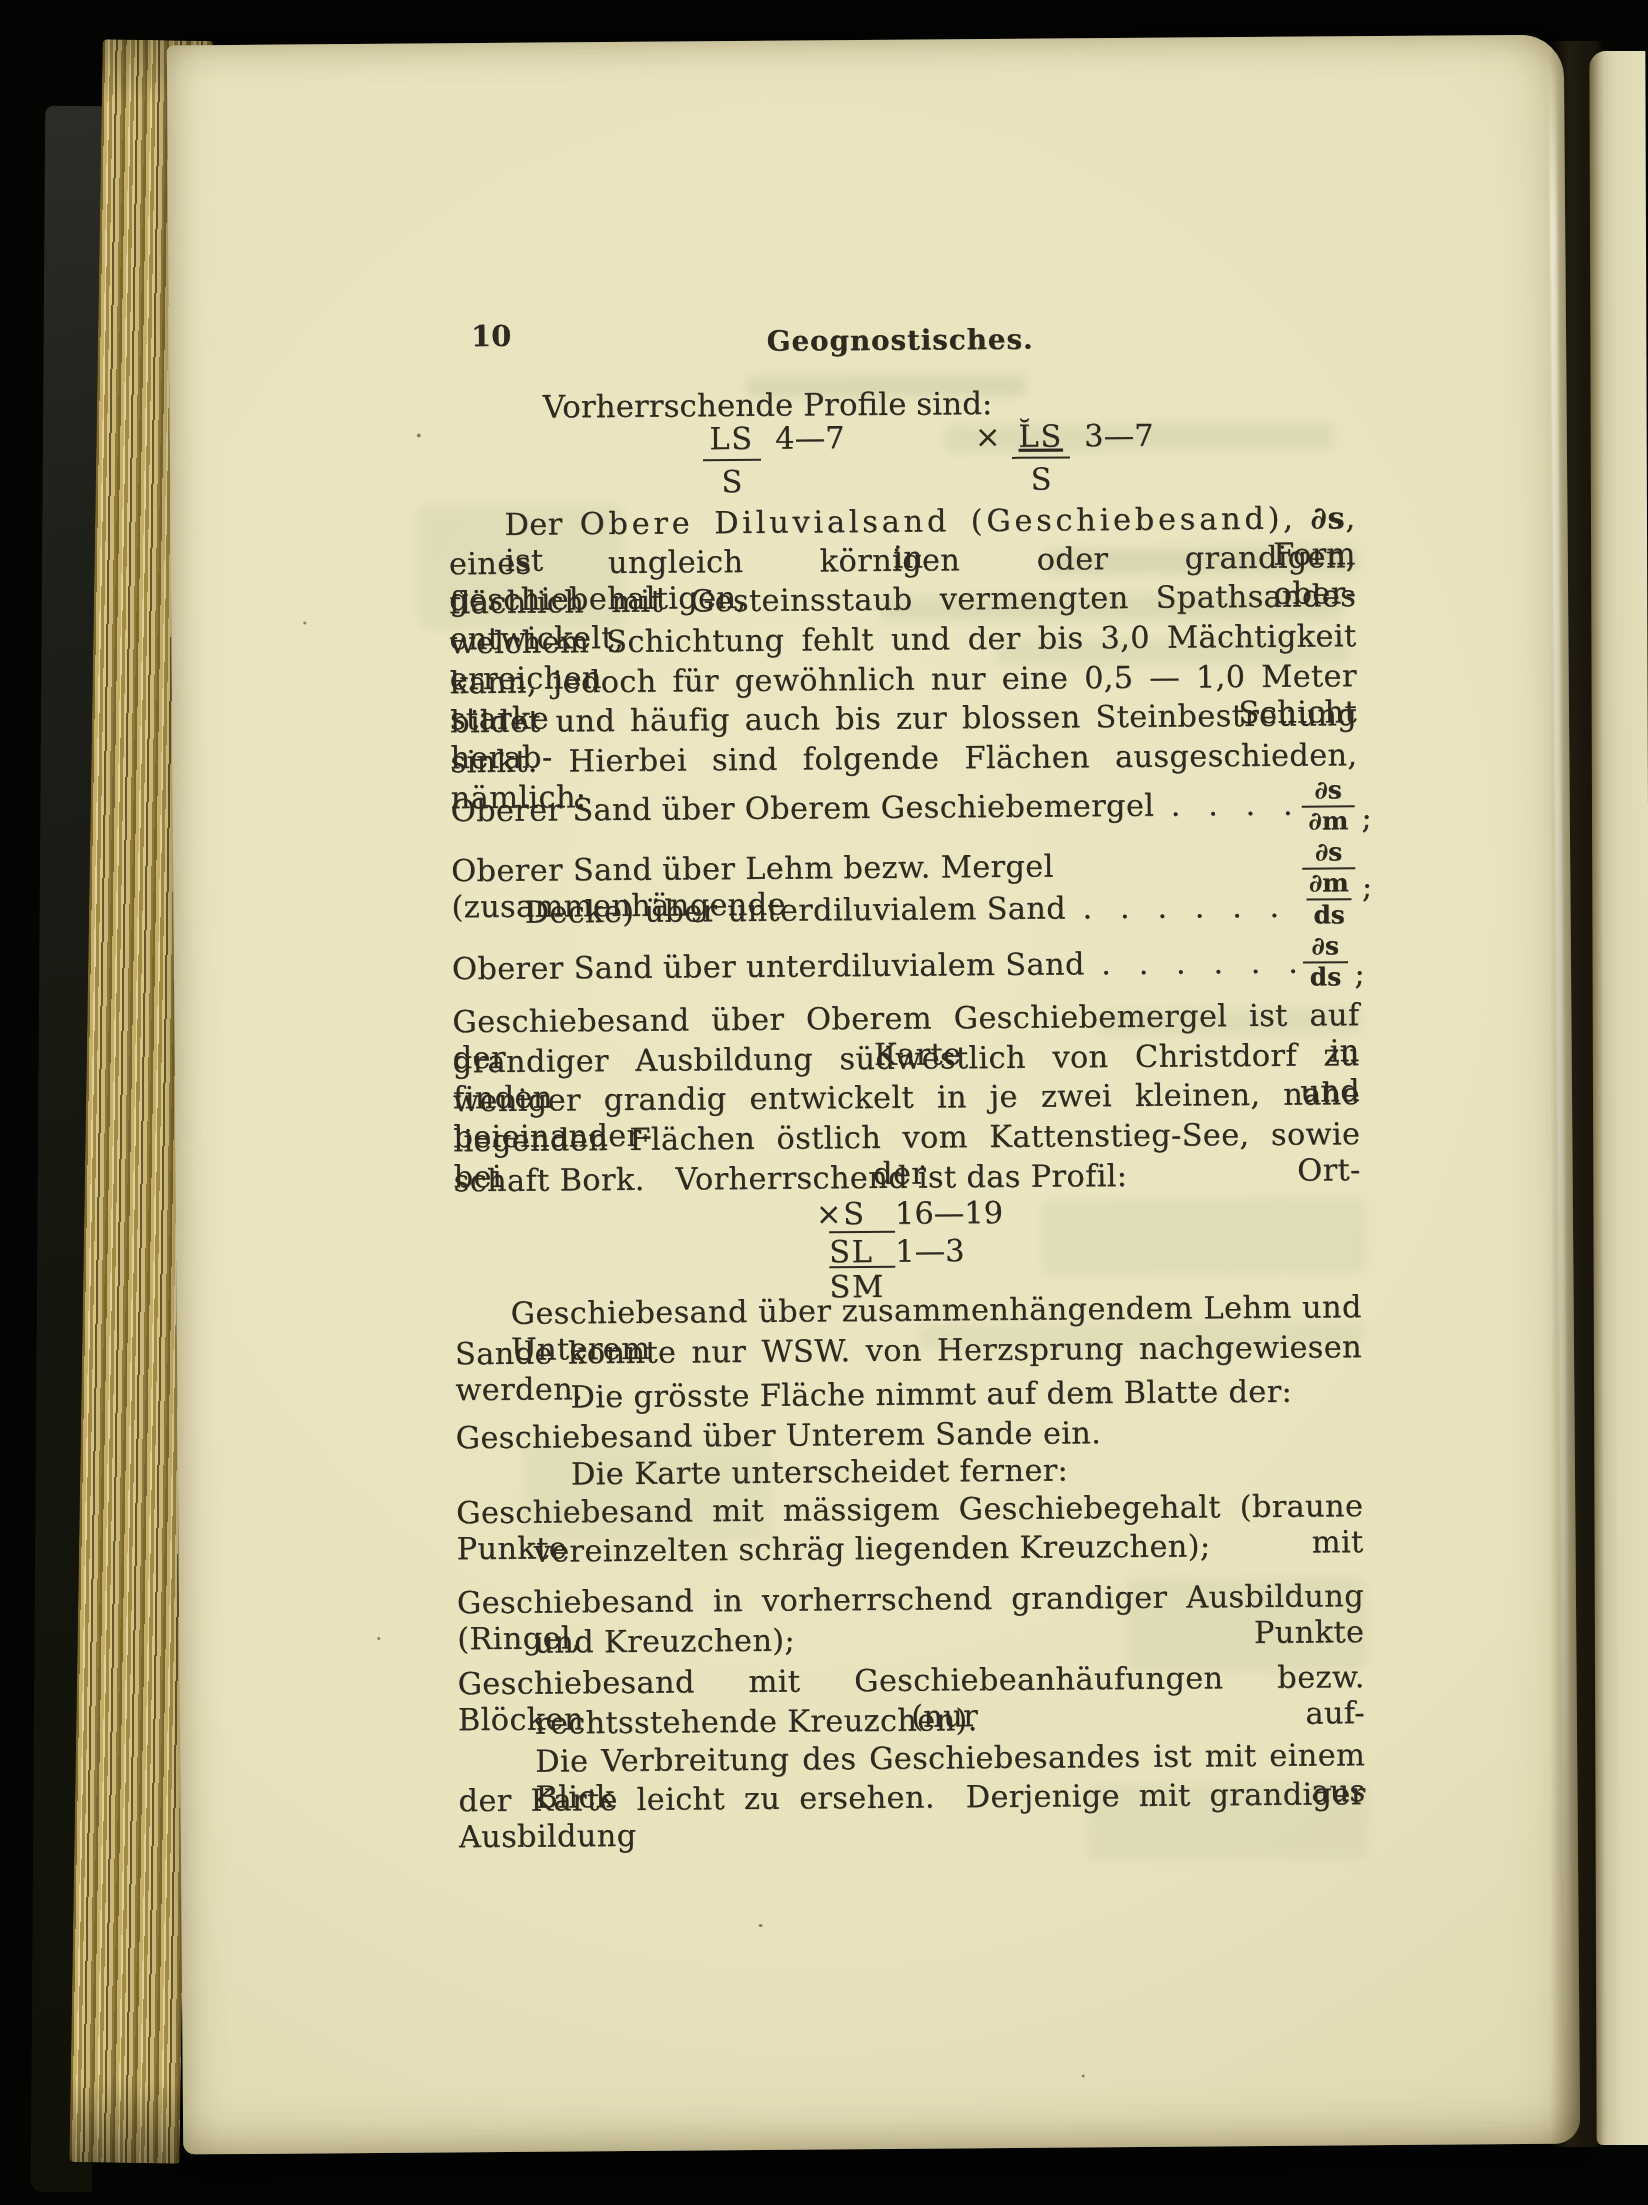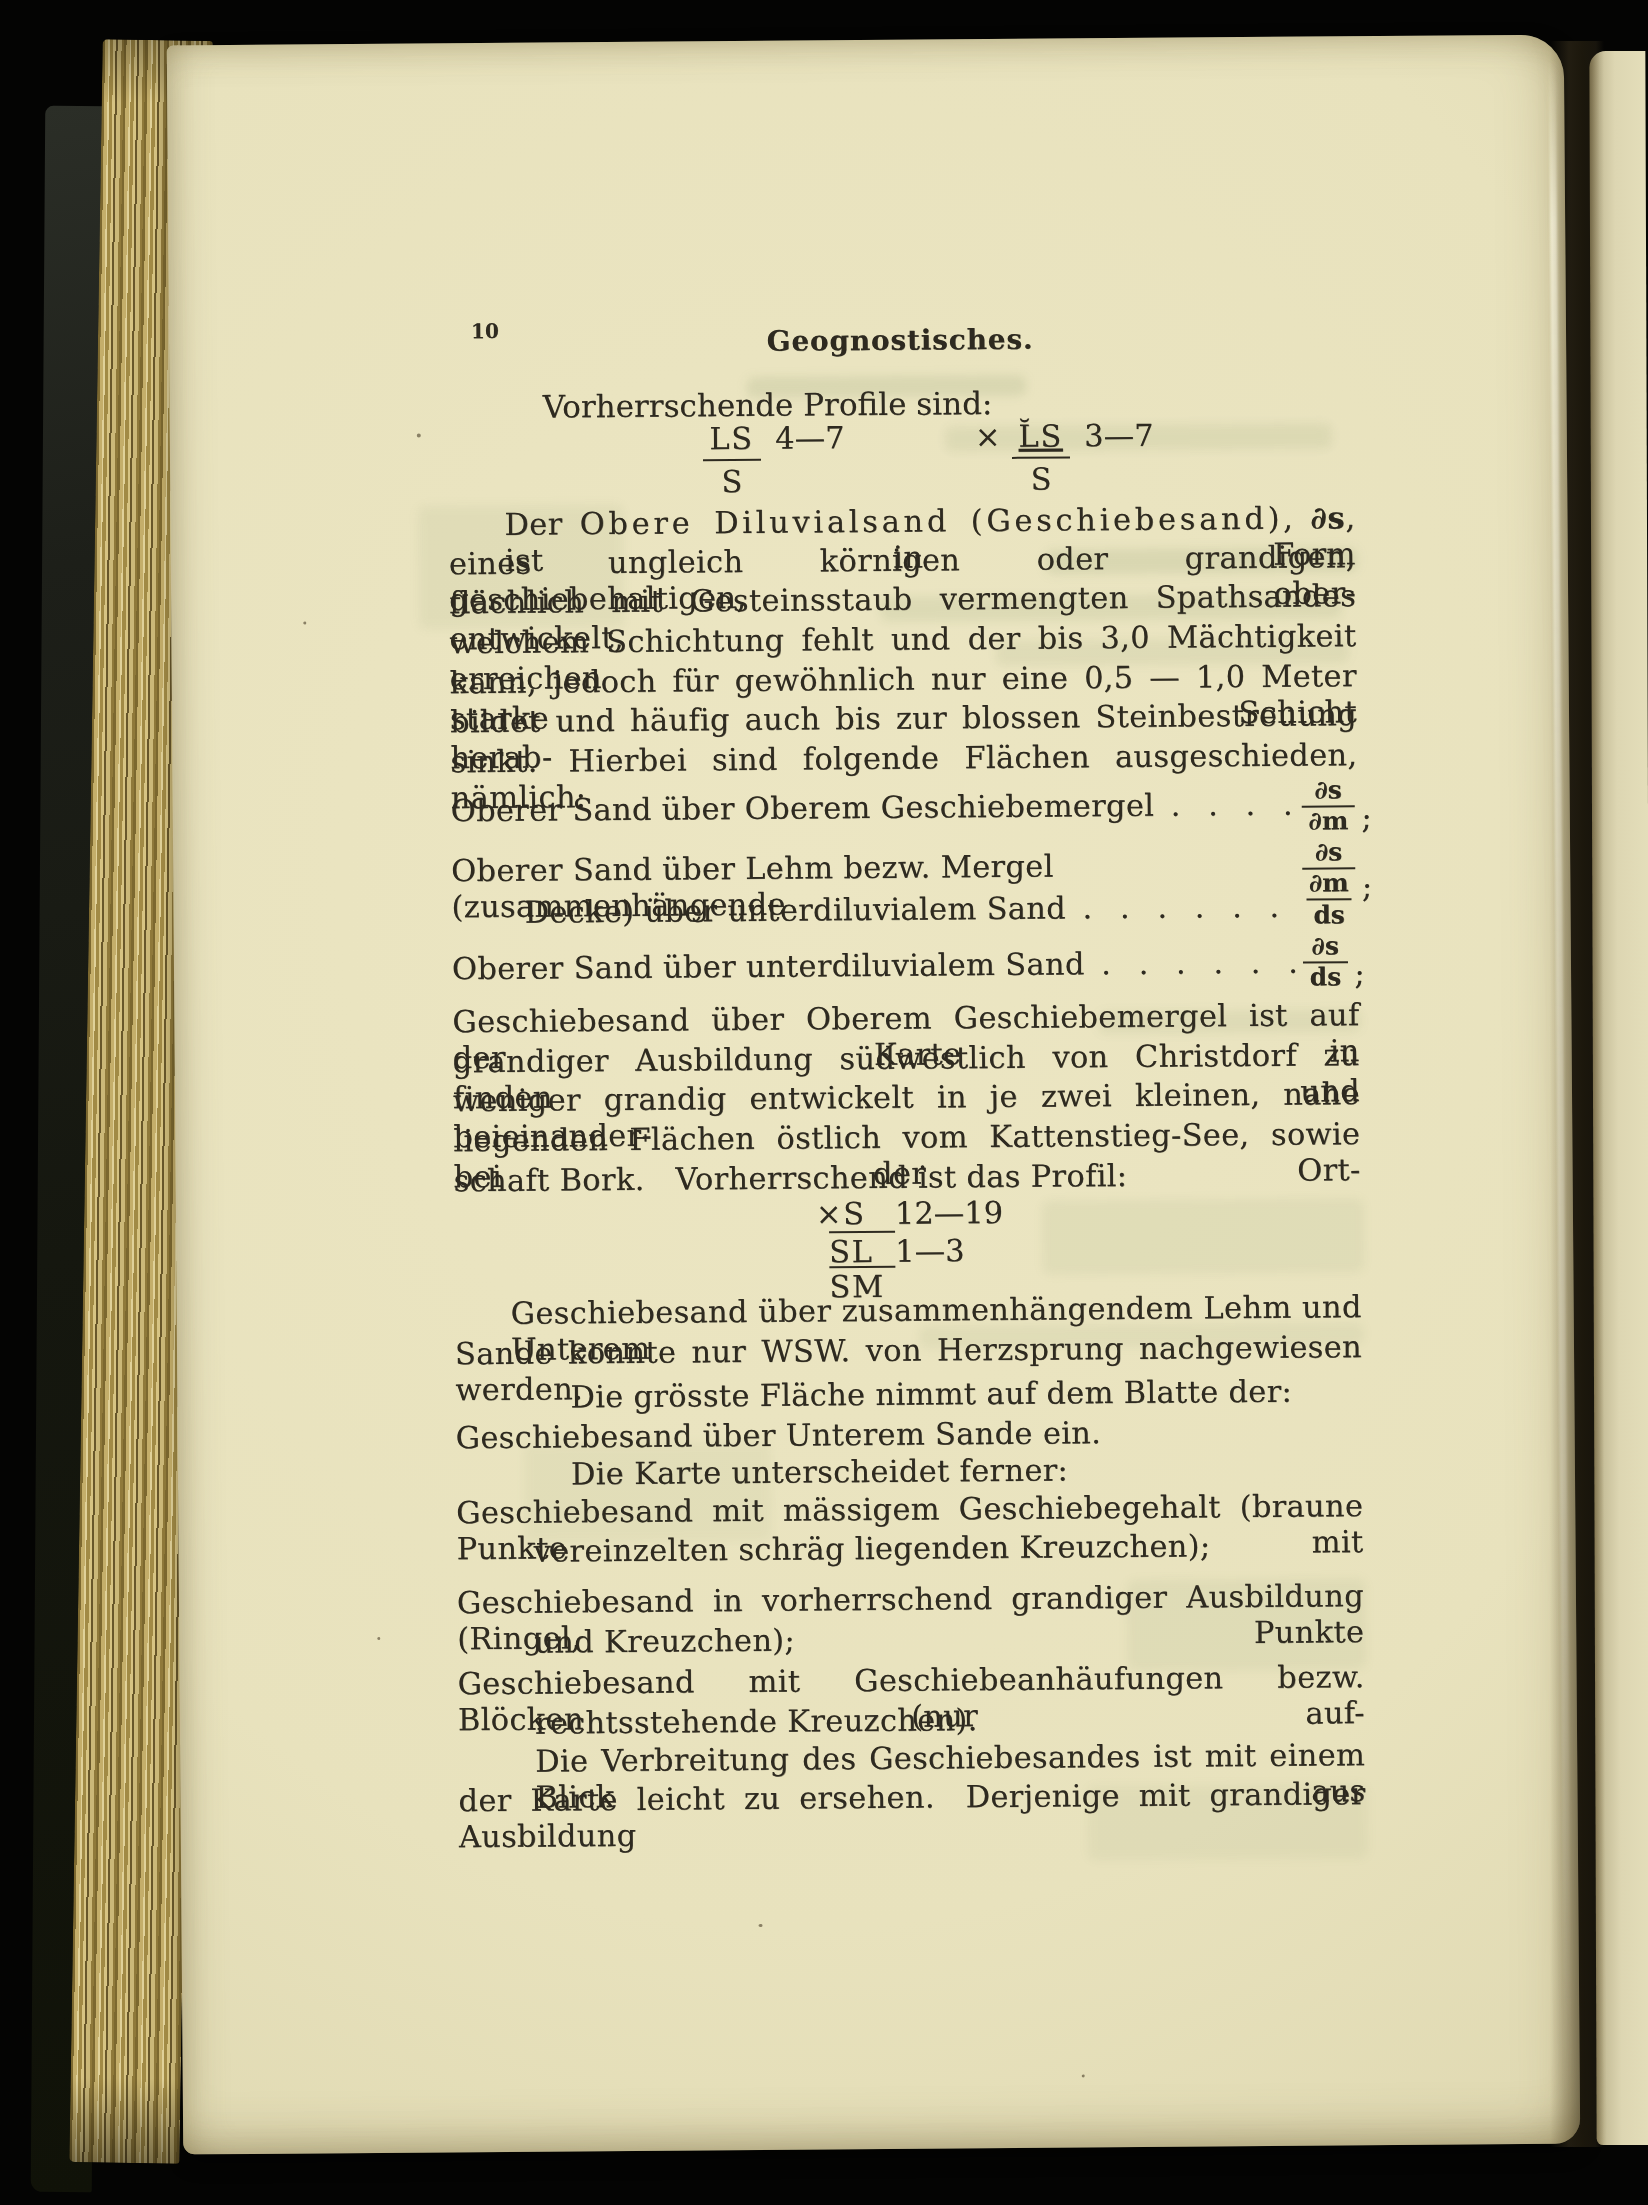"10" .pageno { font-size: 20px -> 29px }
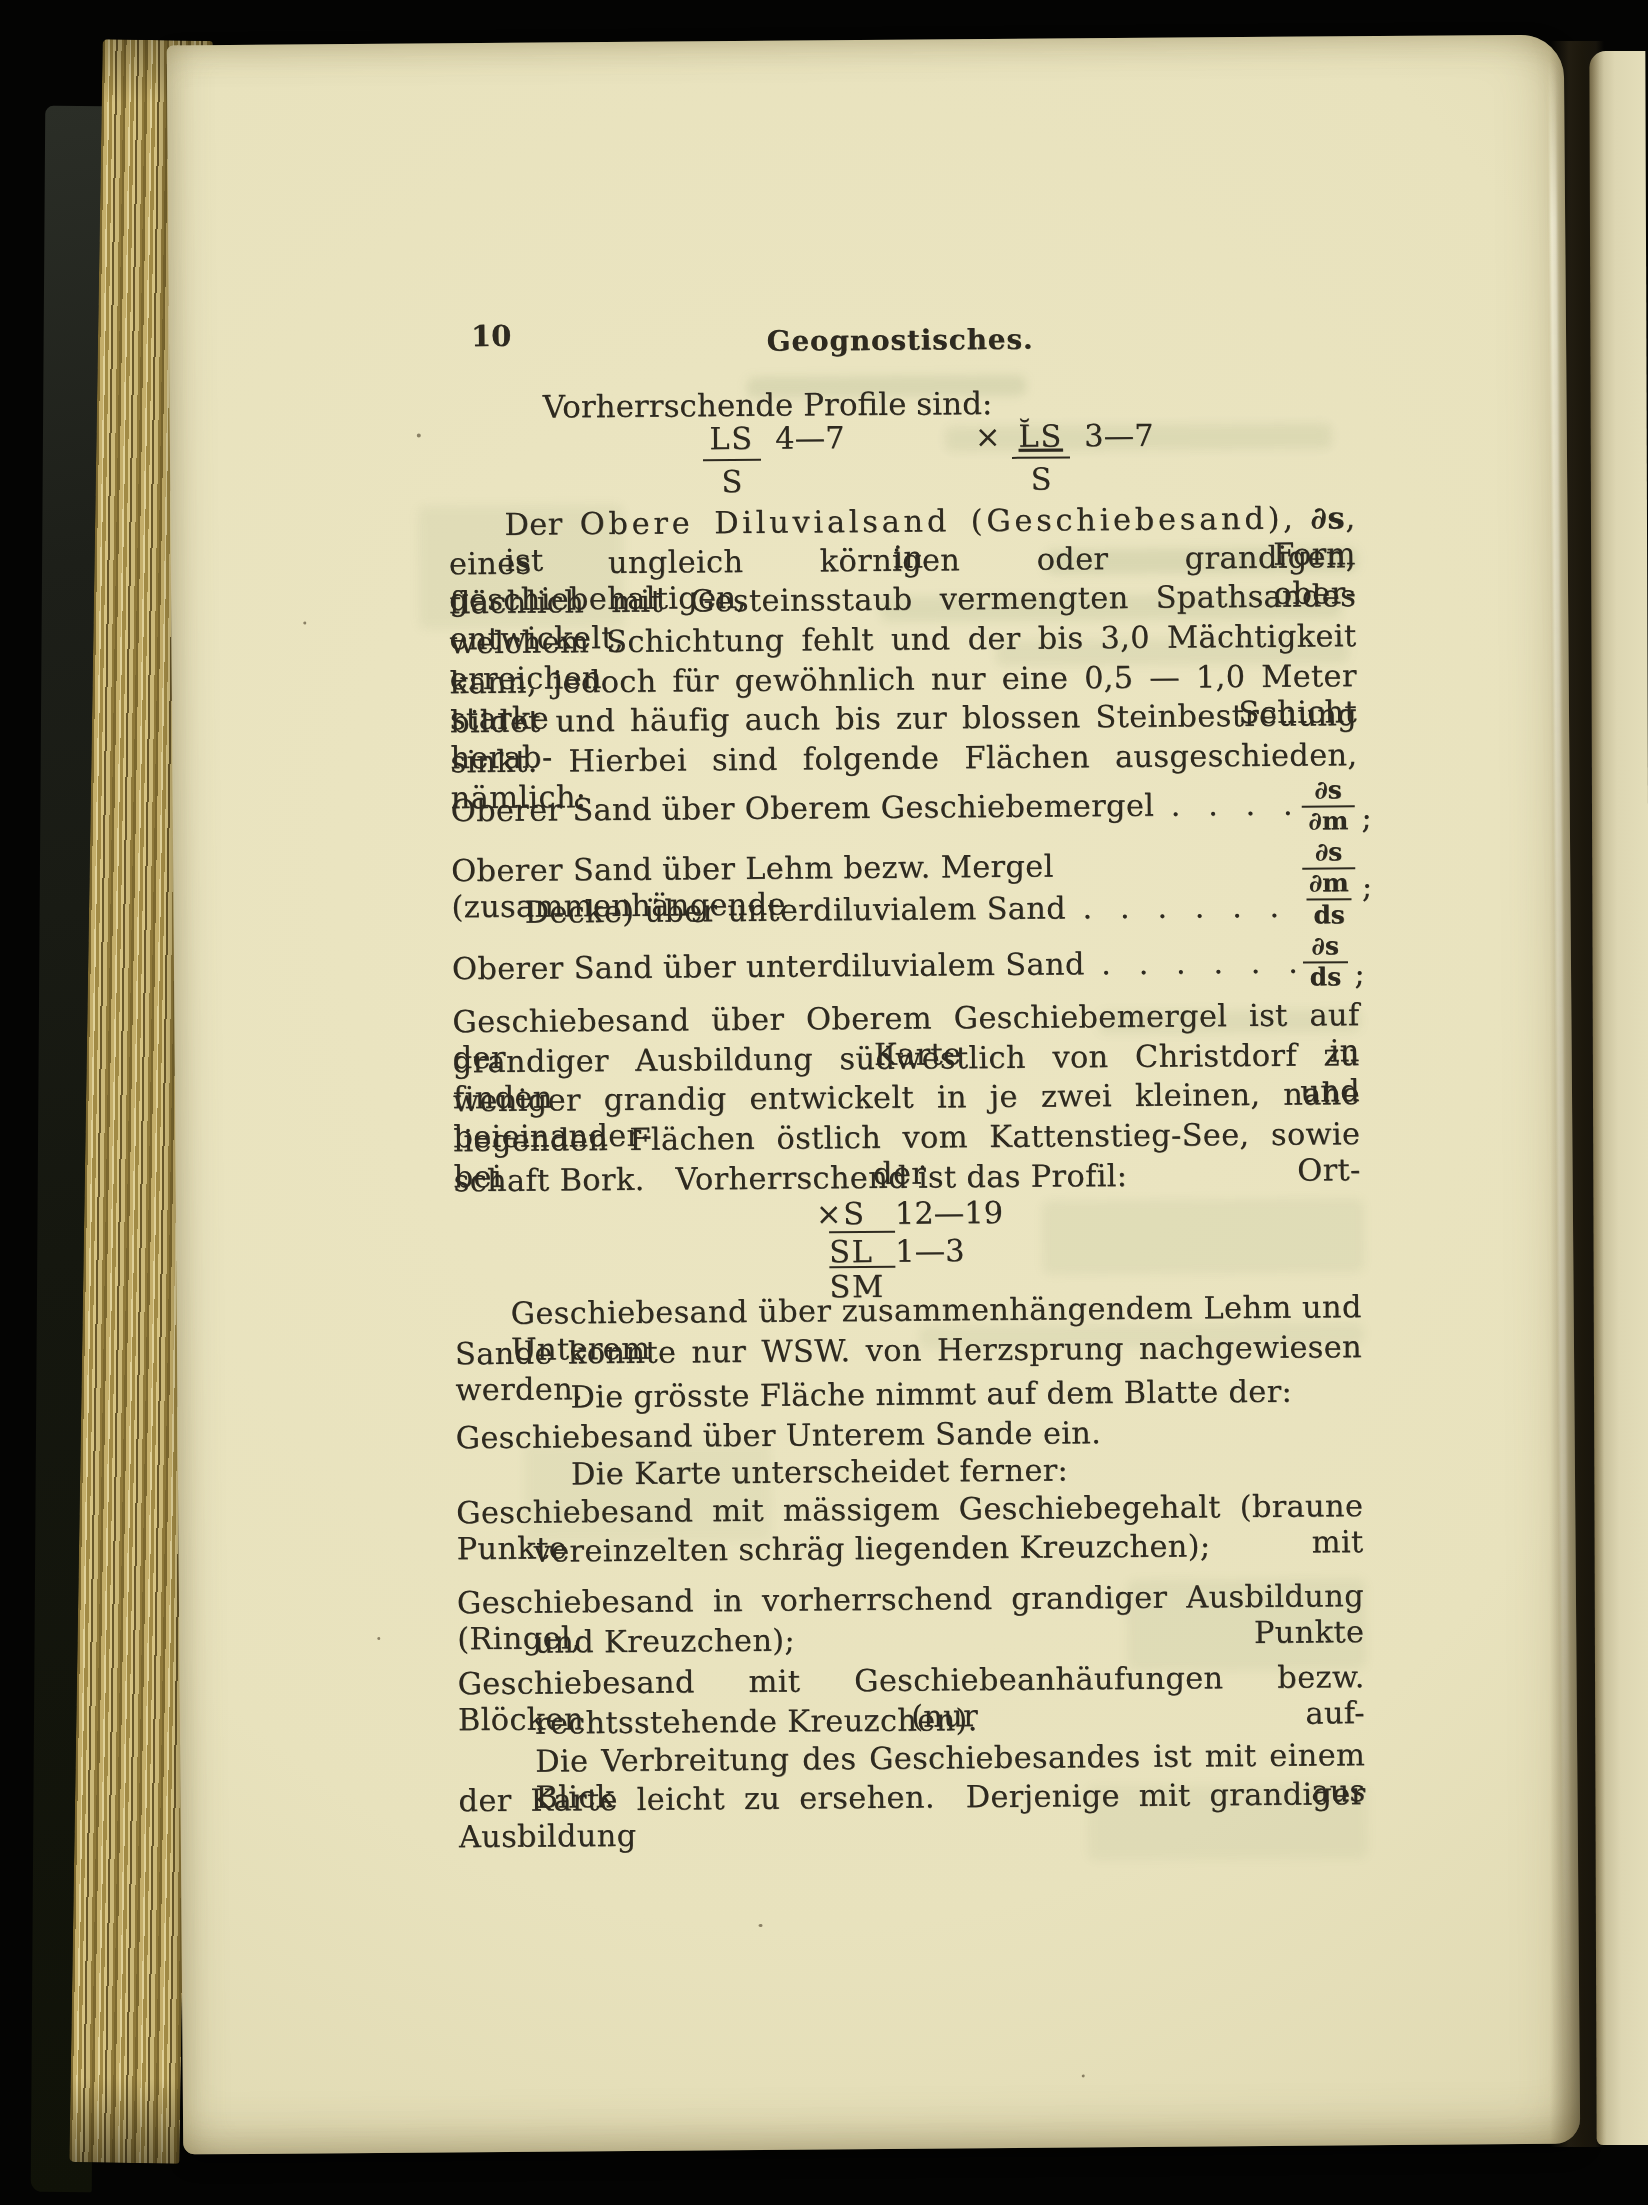"12—19" span { text: 12 -> 16 }
